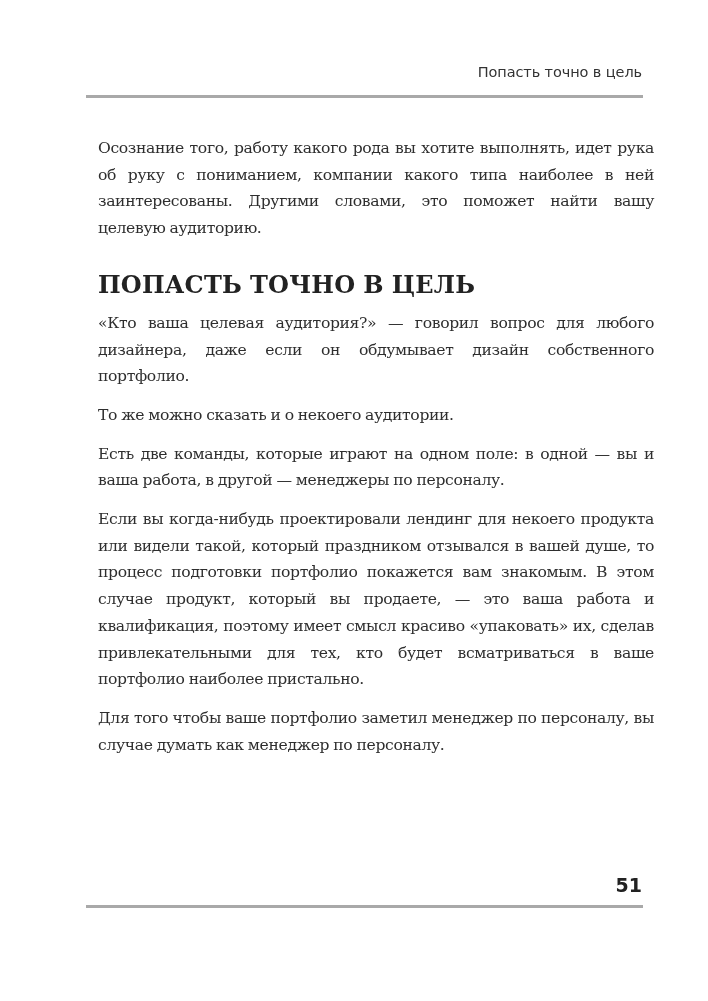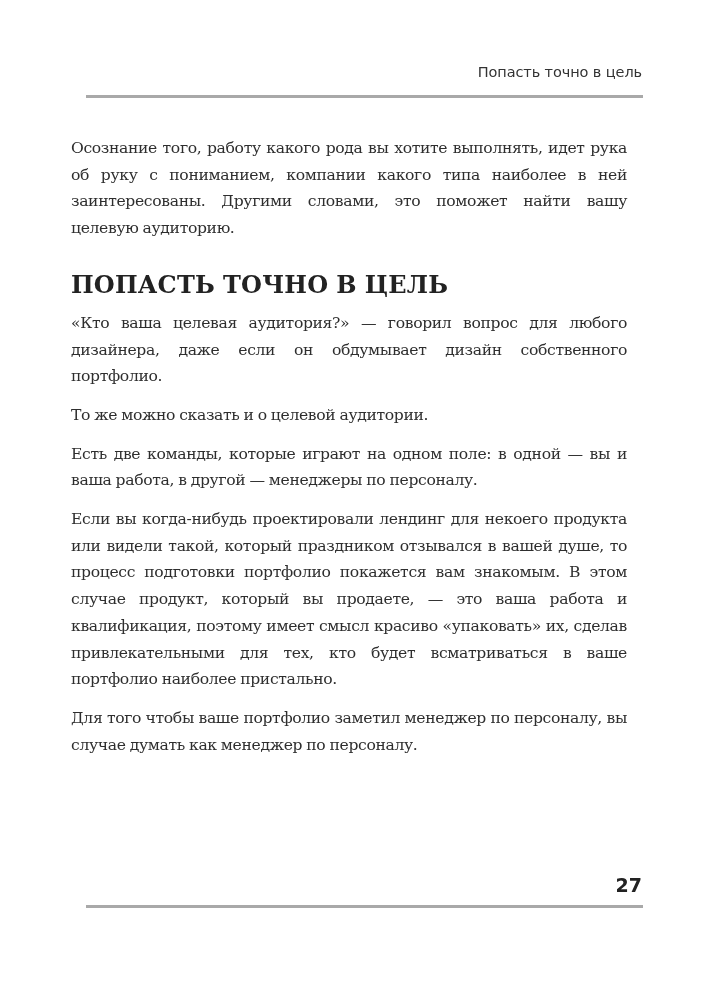"Осознание того, работу какого рода" .content { left: 71px -> 98px }
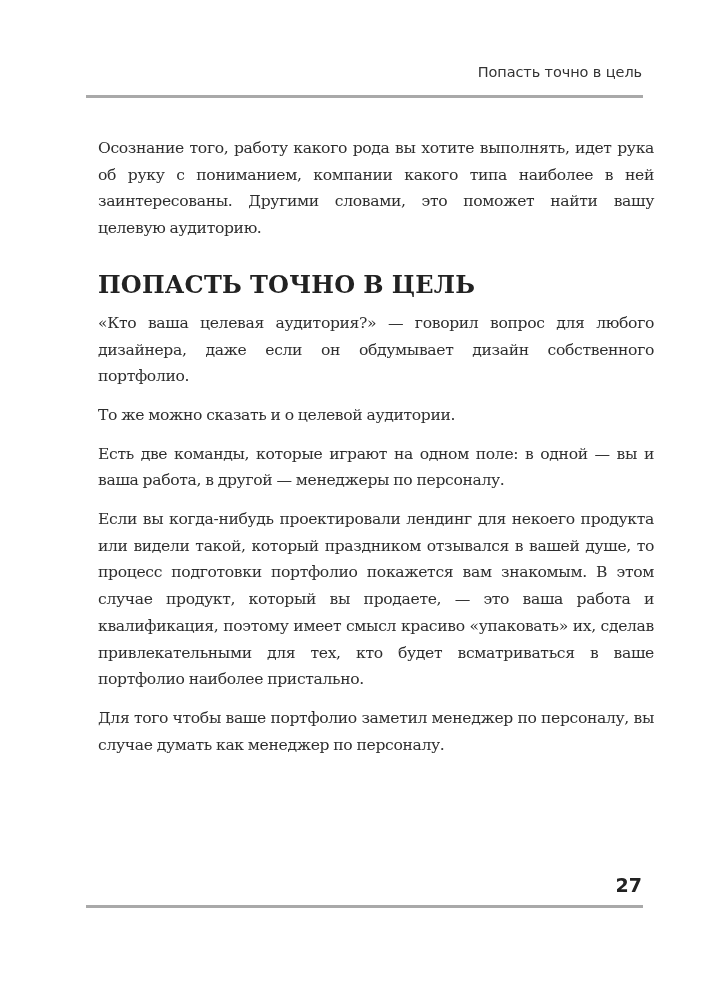"То же можно сказать и" p { text: целевой -> некоего }
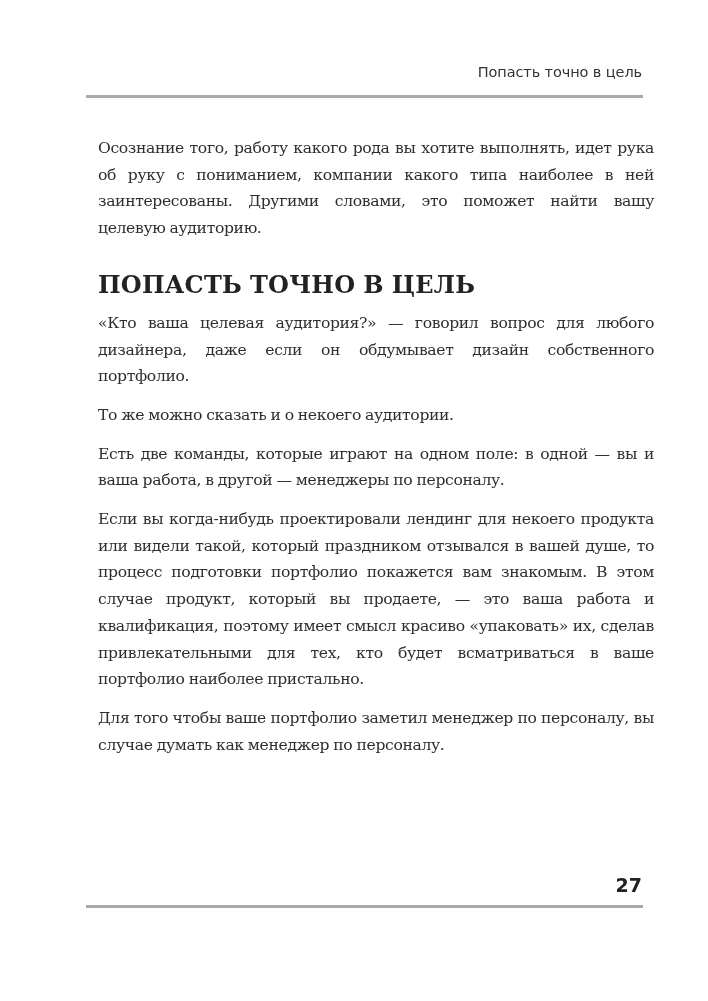"27" div.page-number { text: 27 -> 51 }
